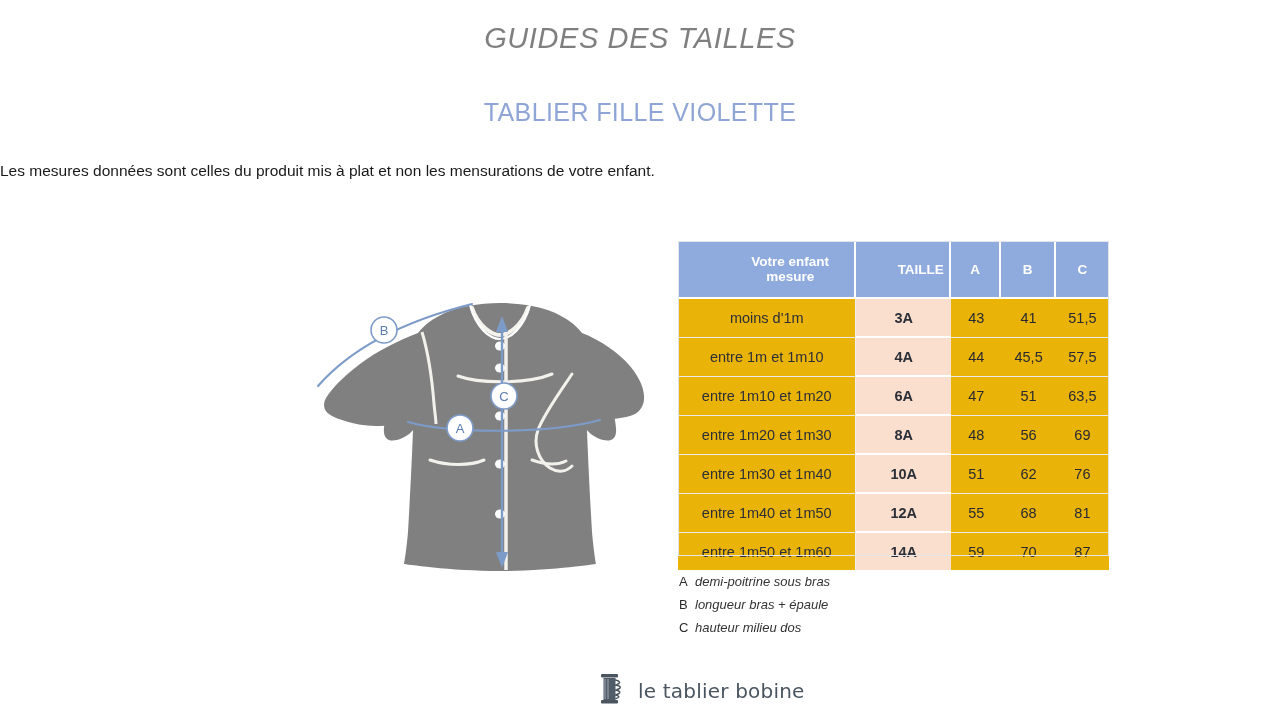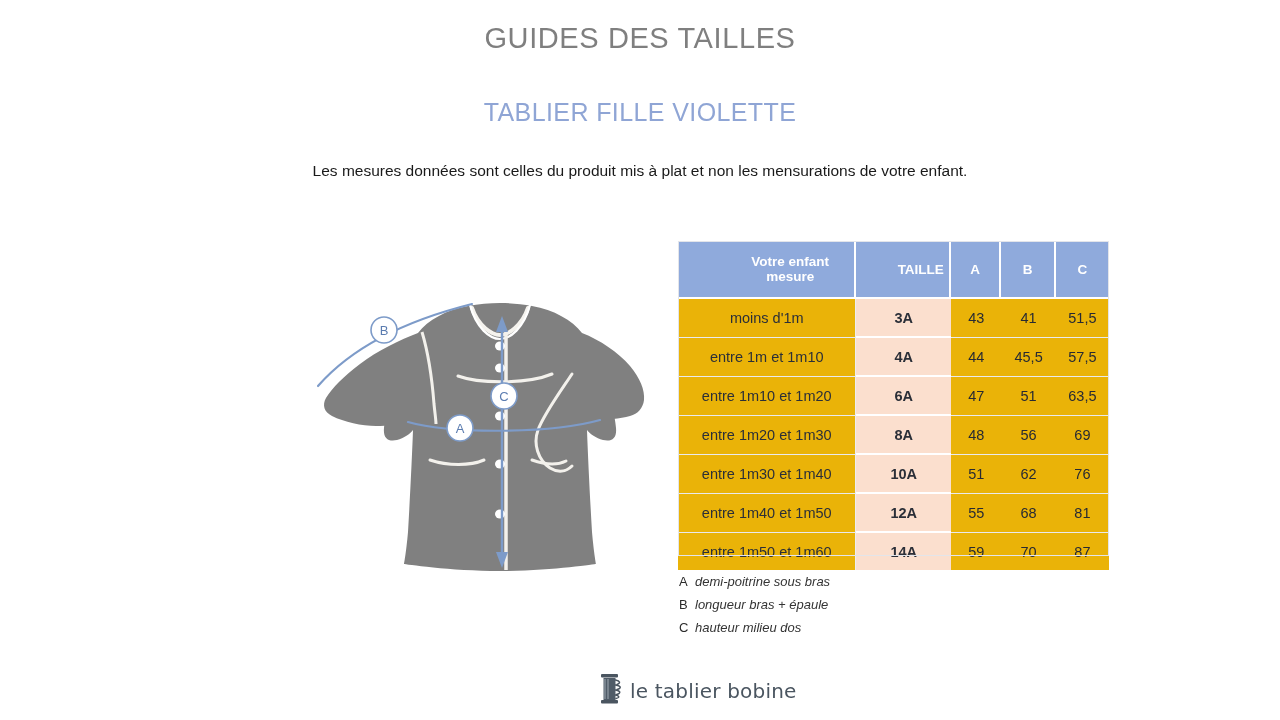"GUIDES DES TAILLES" .page-title { font-style: none -> italic }
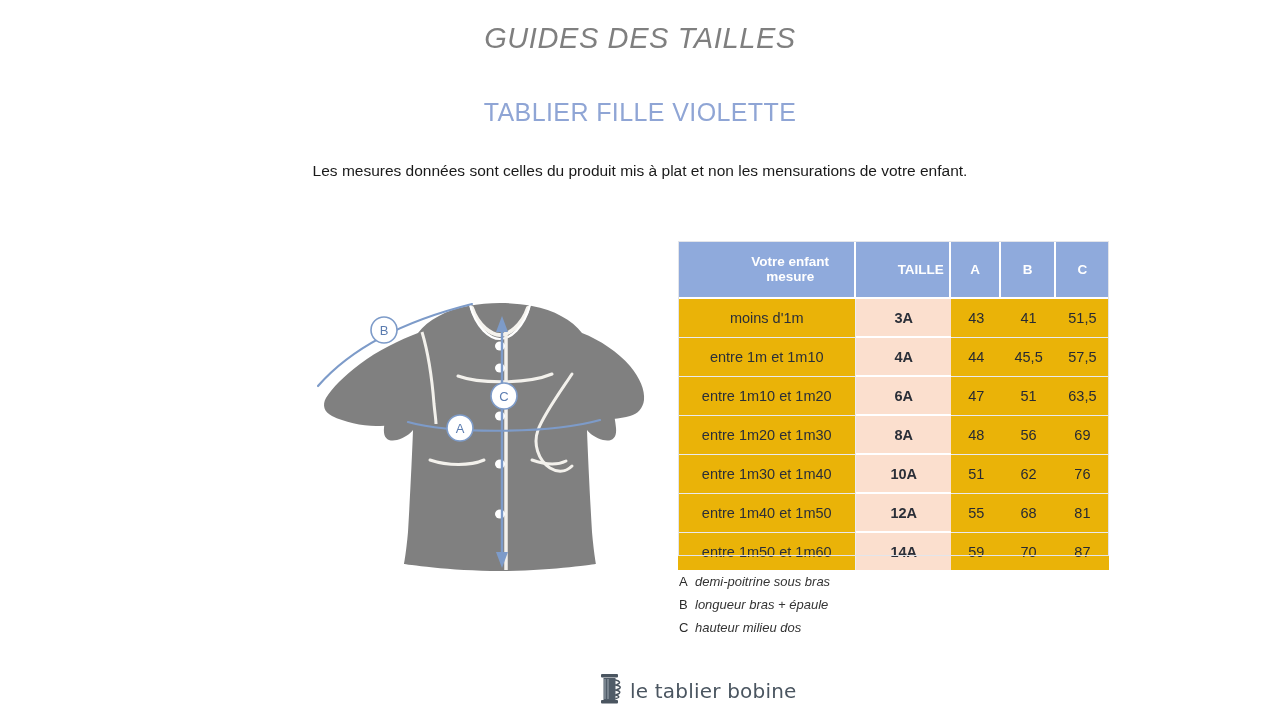"Les mesures données sont celles" .intro { text-align: center -> none }
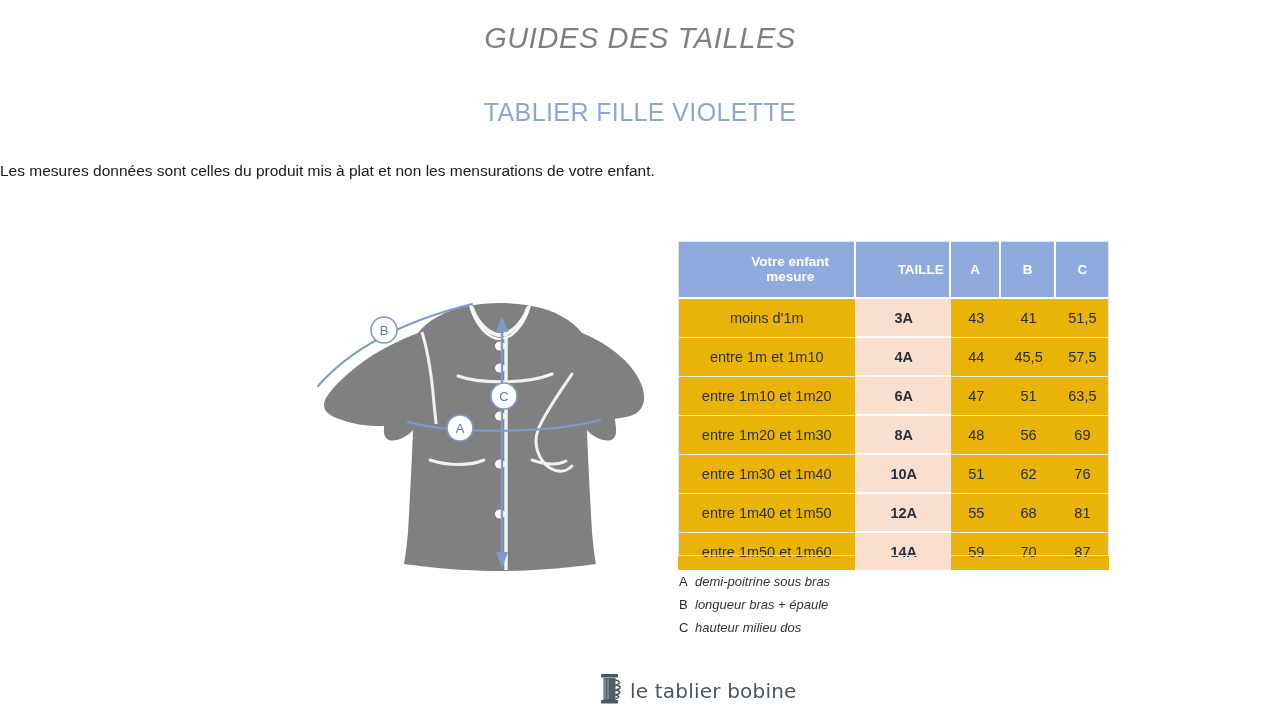"le tablier bobine" .logo { gap: 6px -> 14px }
